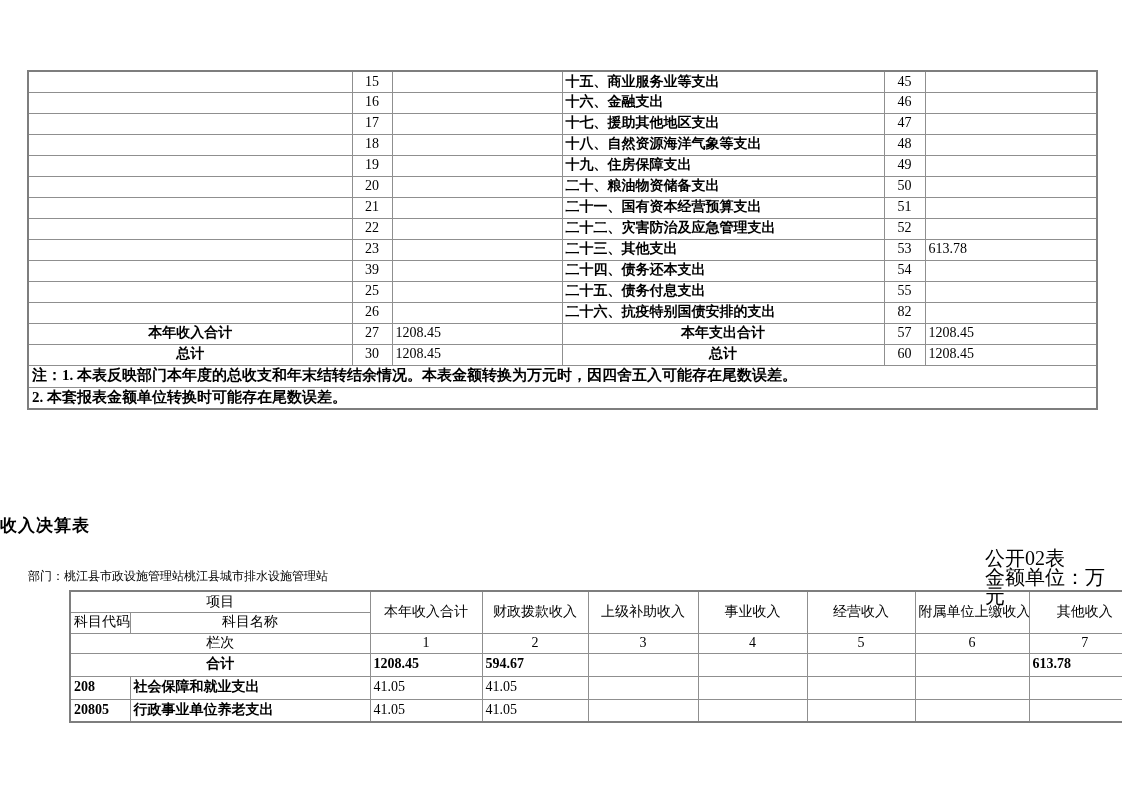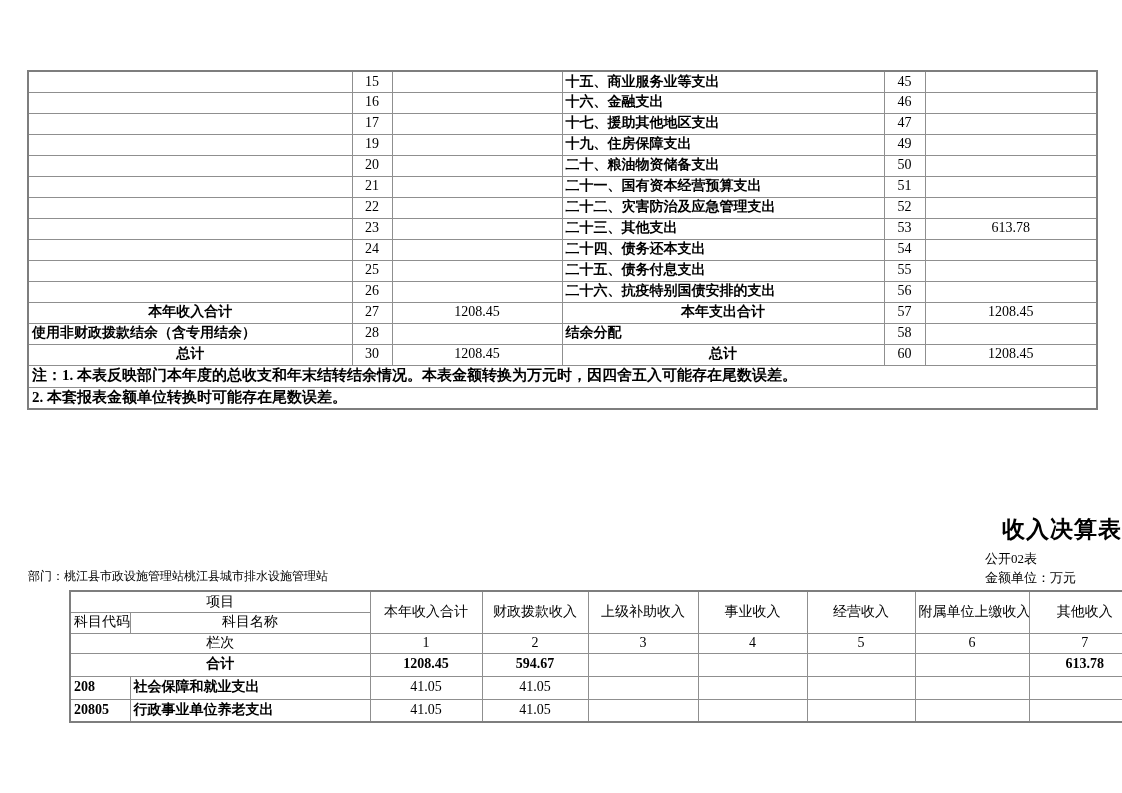"18" tr { html: none -> <tr> <td></td> <td>18</td> <td></td> <td>十八、自然资源海洋气象等支出</td> <td>48</td> <td></td> </tr> }
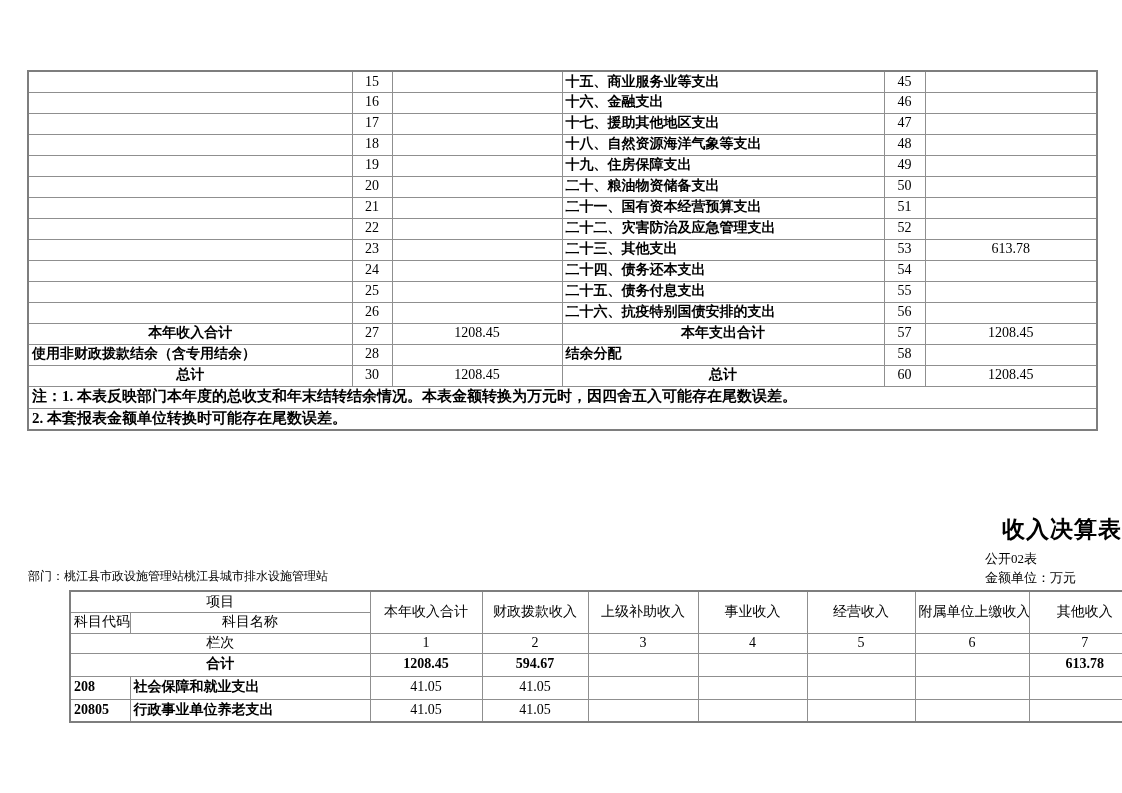"613.78" .r { text-align: center -> left }
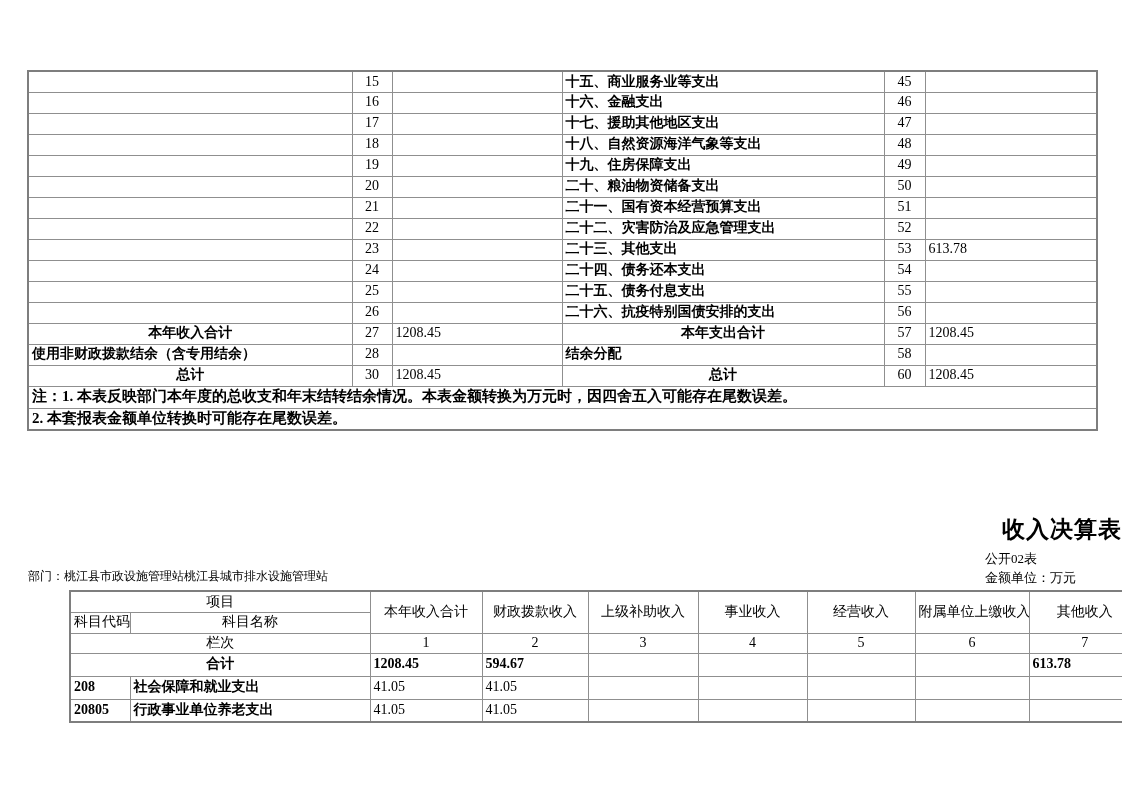"24" td.c { text: 24 -> 39 }
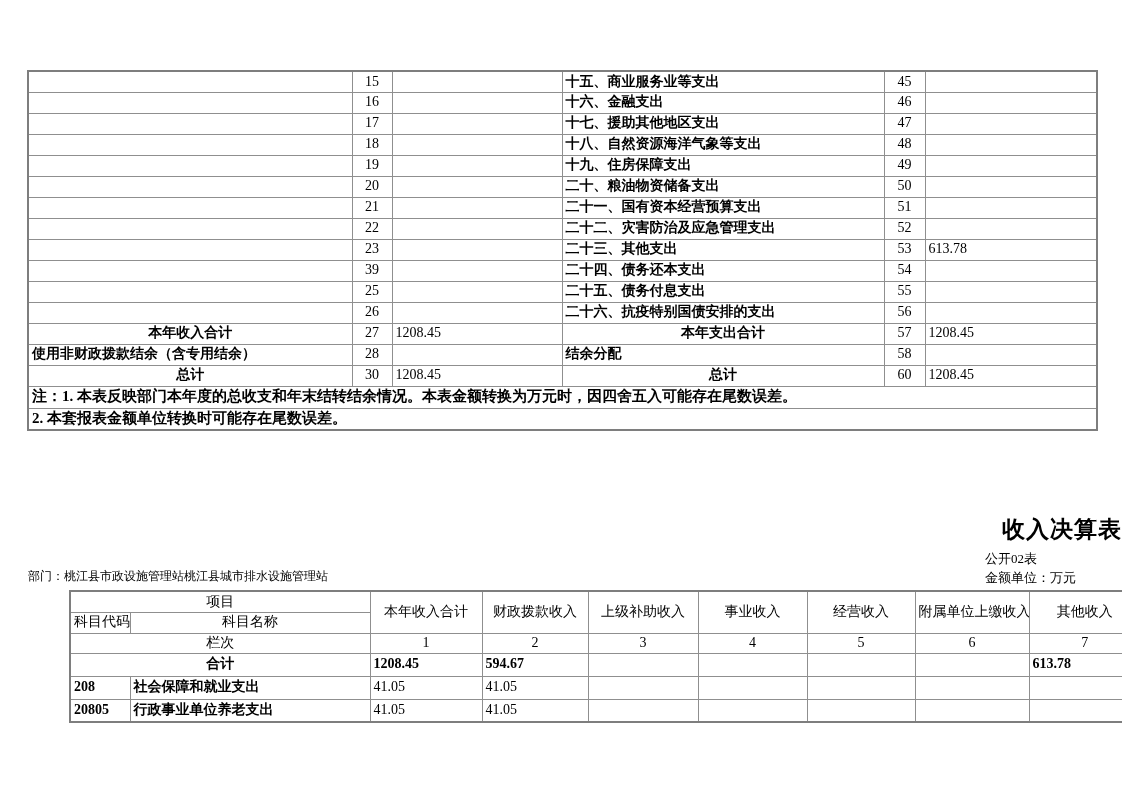"56" td.c { text: 56 -> 82 }
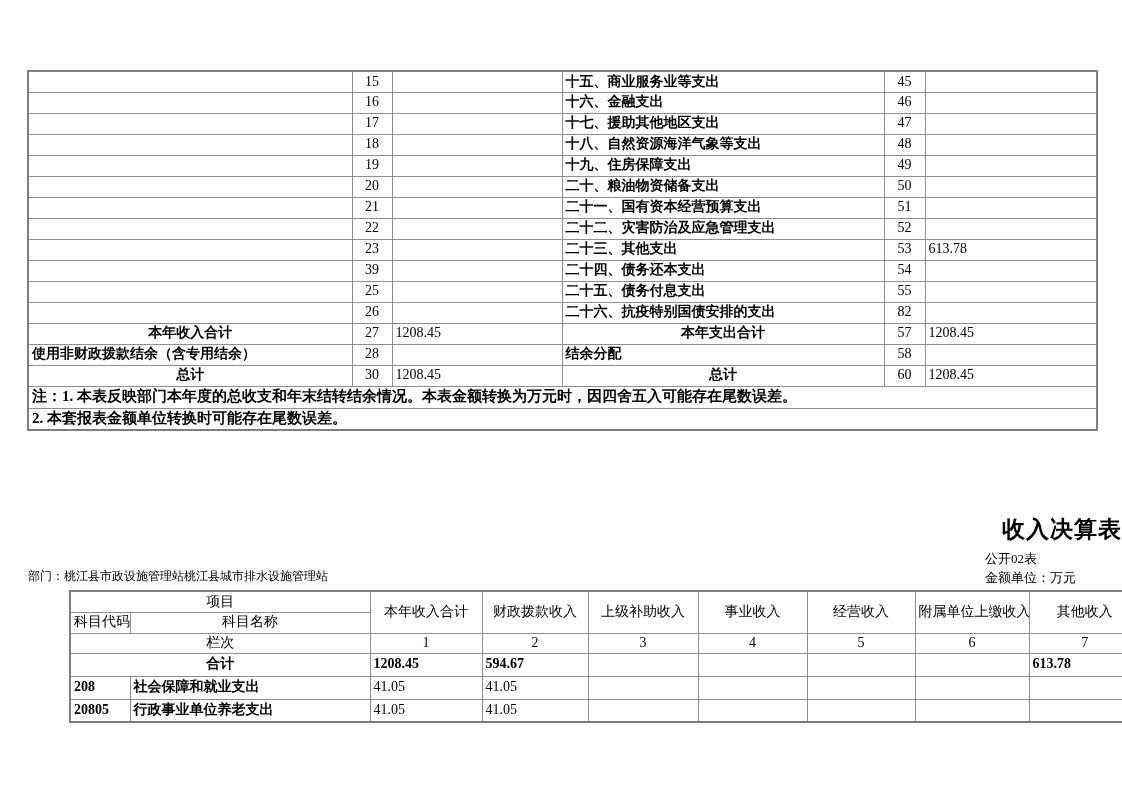"使用非财政拨款结余（含专用结余）" tr { html: <tr> <td>使用非财政拨款结余（含专用结余）</td> <td>28</td> <td></td> <td>结余分配</td> <td>58</td> <td></td> </tr> -> none }
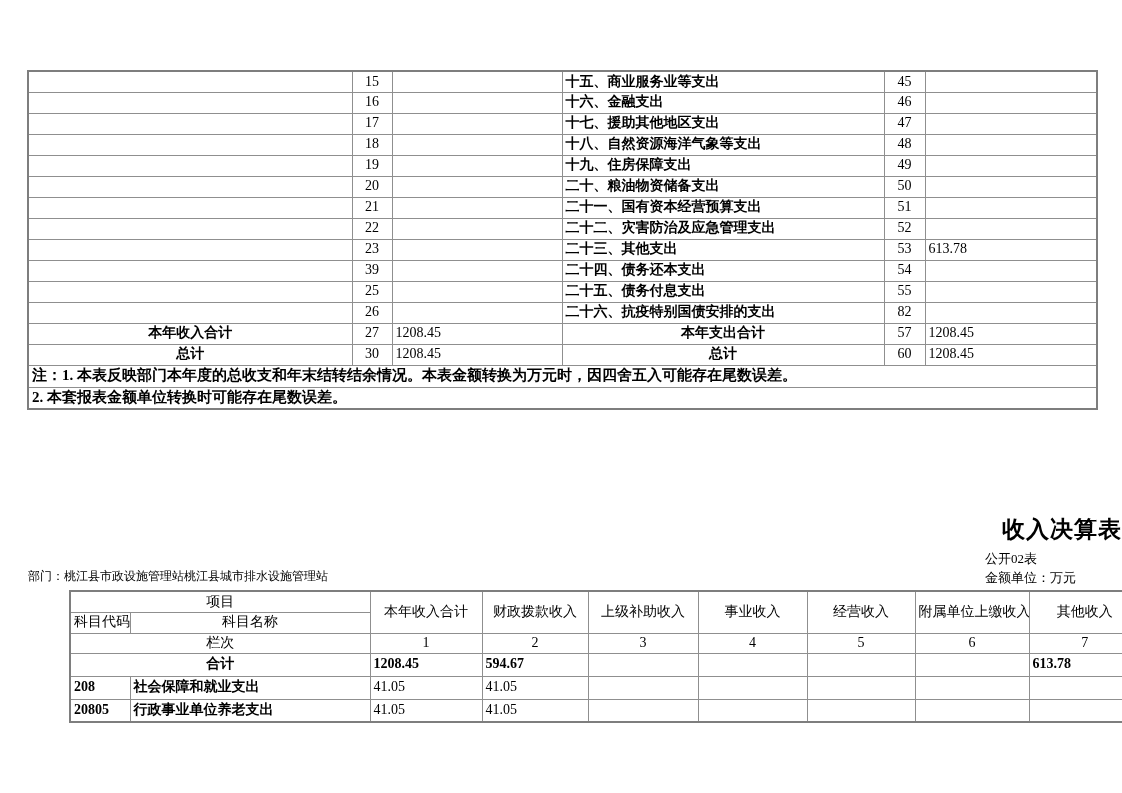"收入决算表" #income-title { font-size: 23px -> 17px; text-align: right -> left }
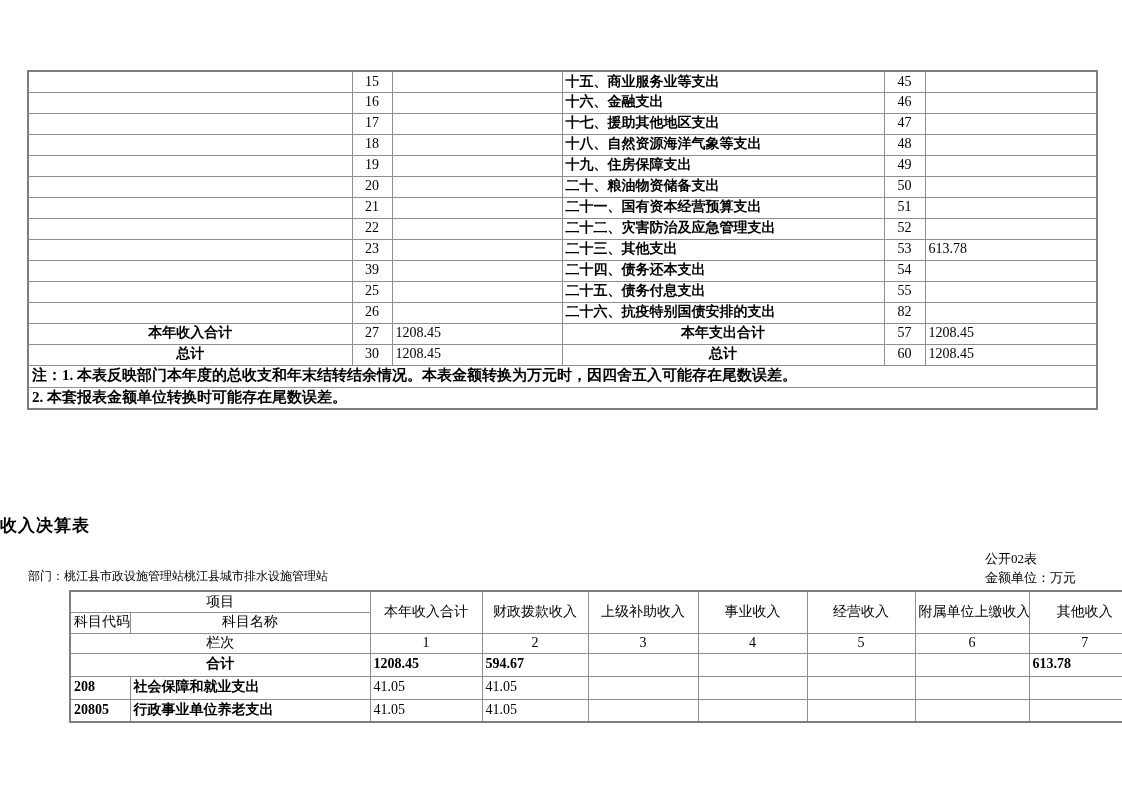"公开02表" #meta-right { font-size: 13px -> 20px }
